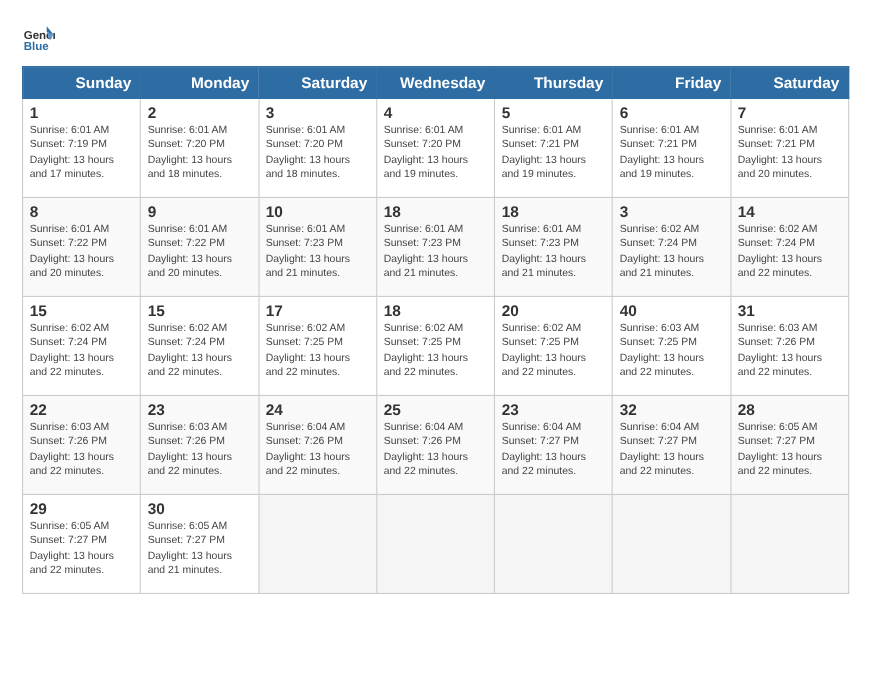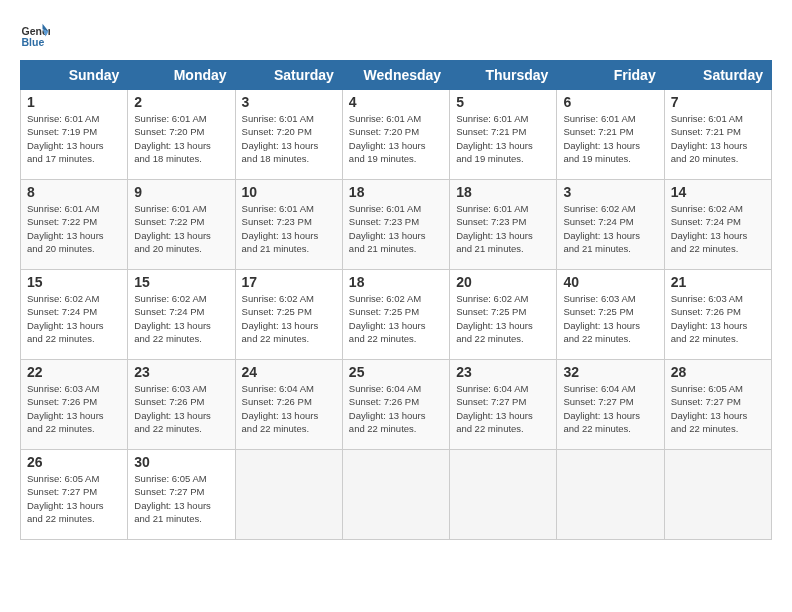"21" span.day-number { text: 21 -> 31 }
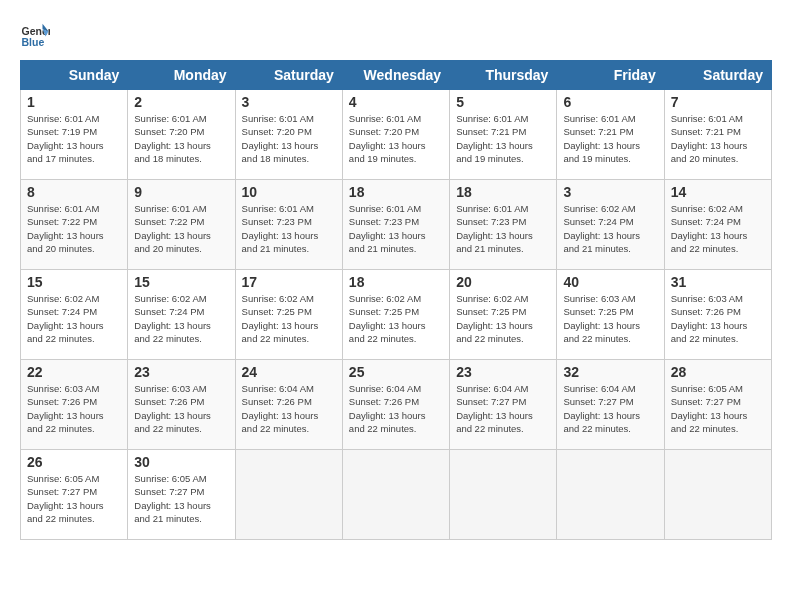"26" span.day-number { text: 26 -> 29 }
